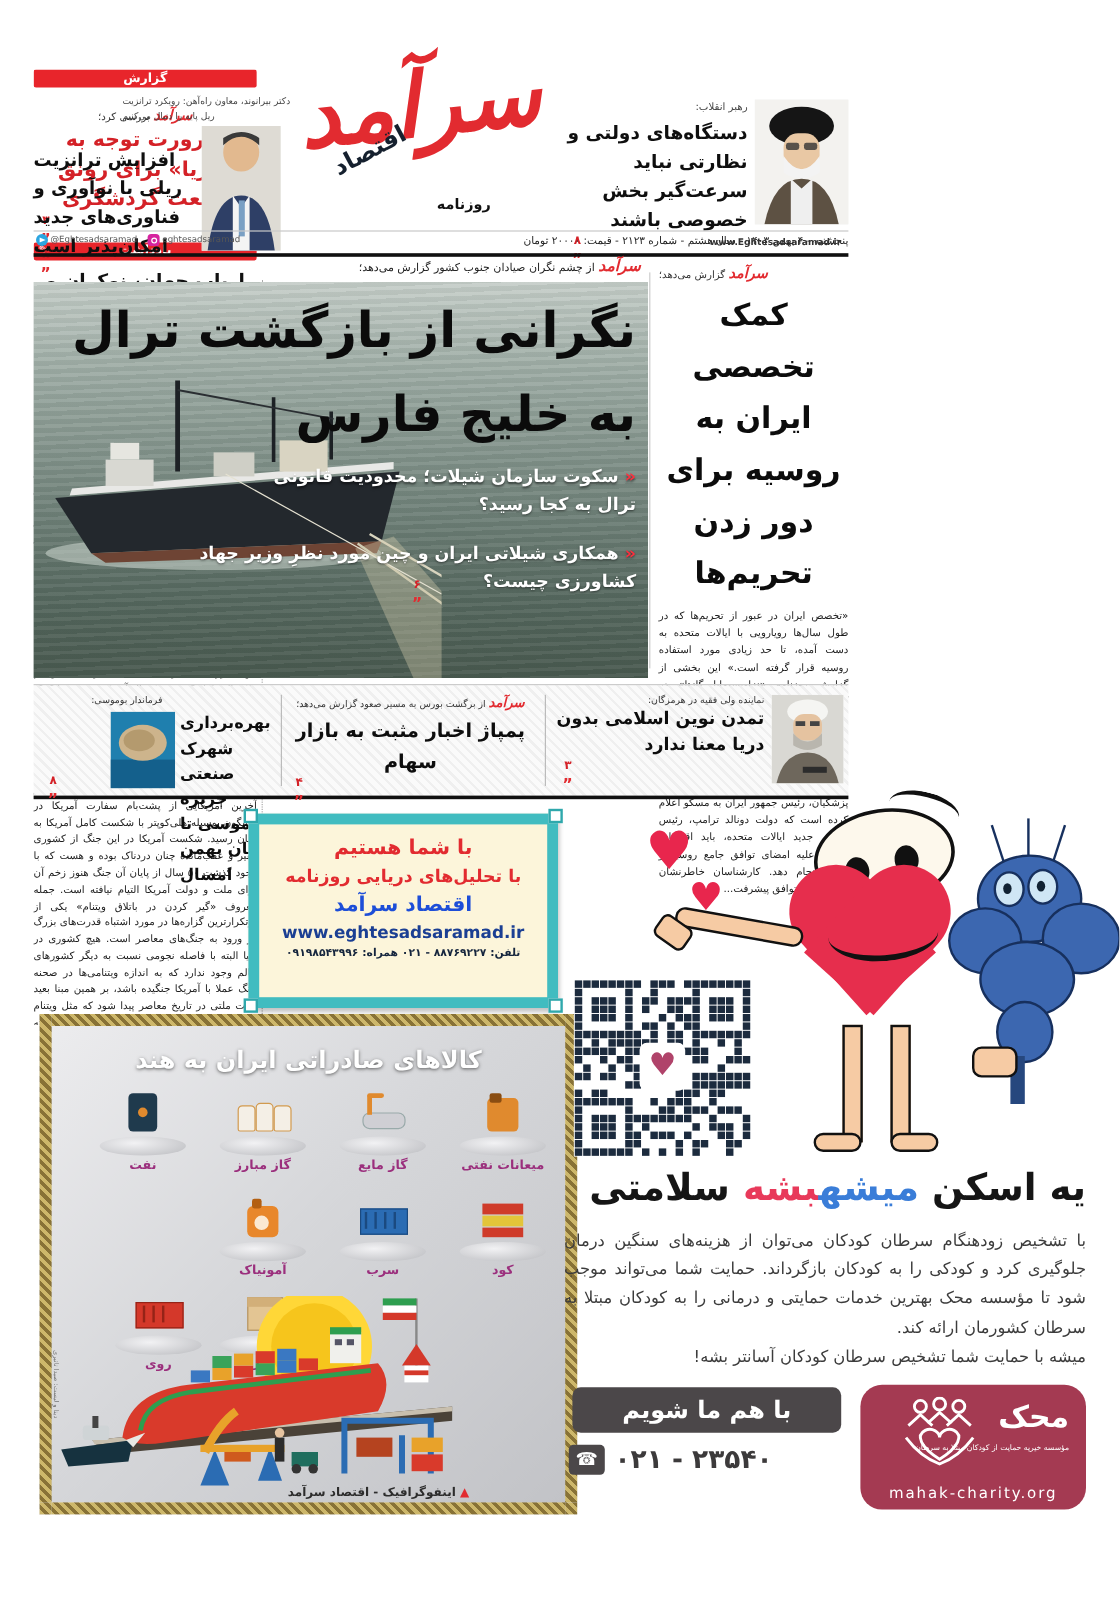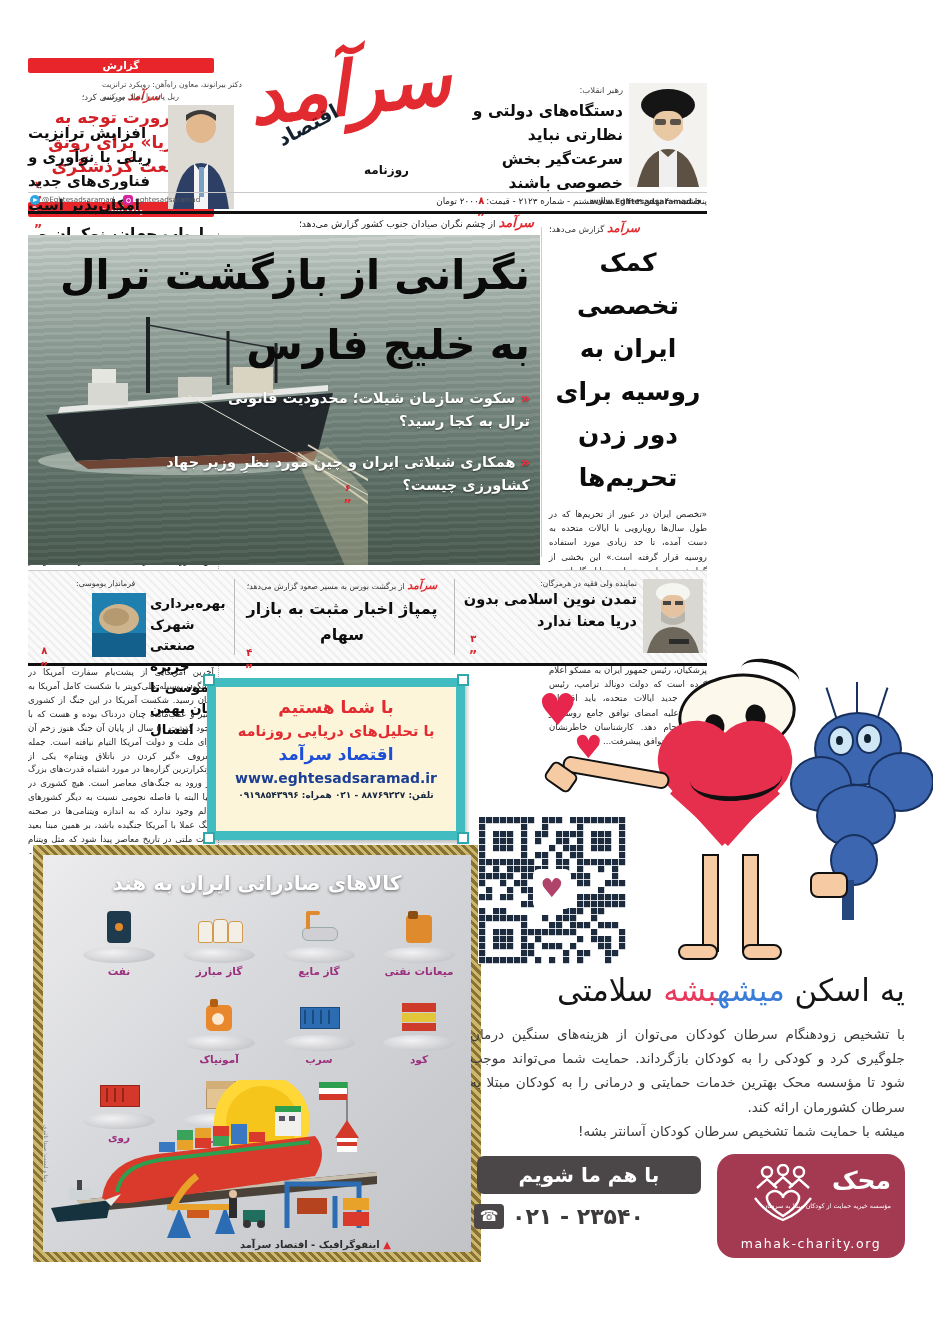"یه اسکن میشهبشه سلامتی" #scan-head { font-weight: 400 -> 700 }
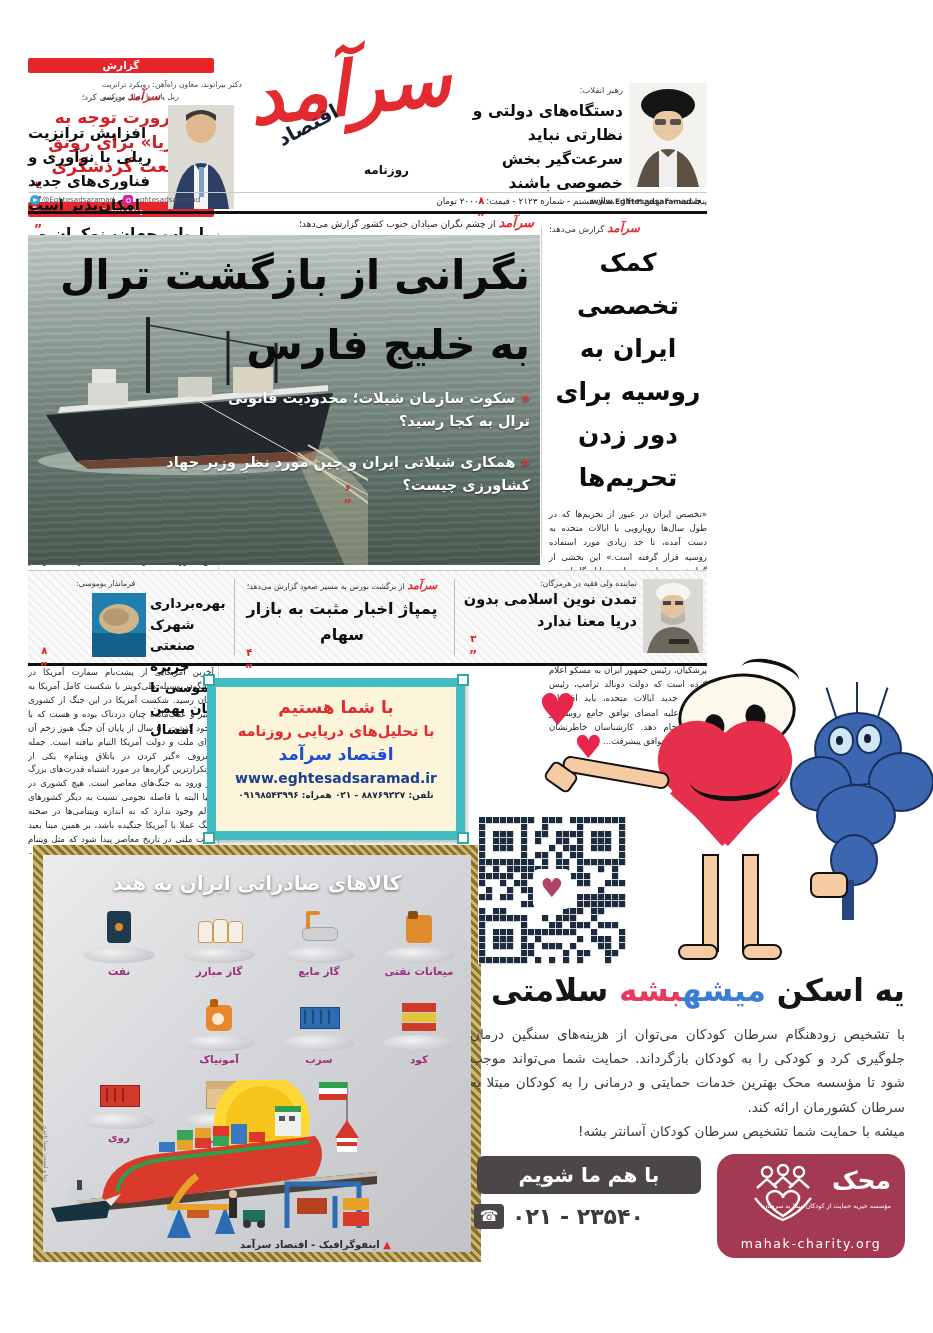"روی" div.itm { right: 304px -> 291px }
